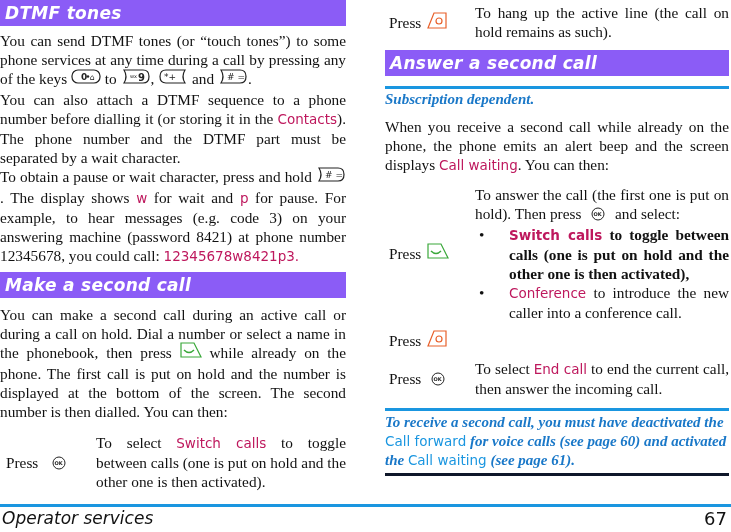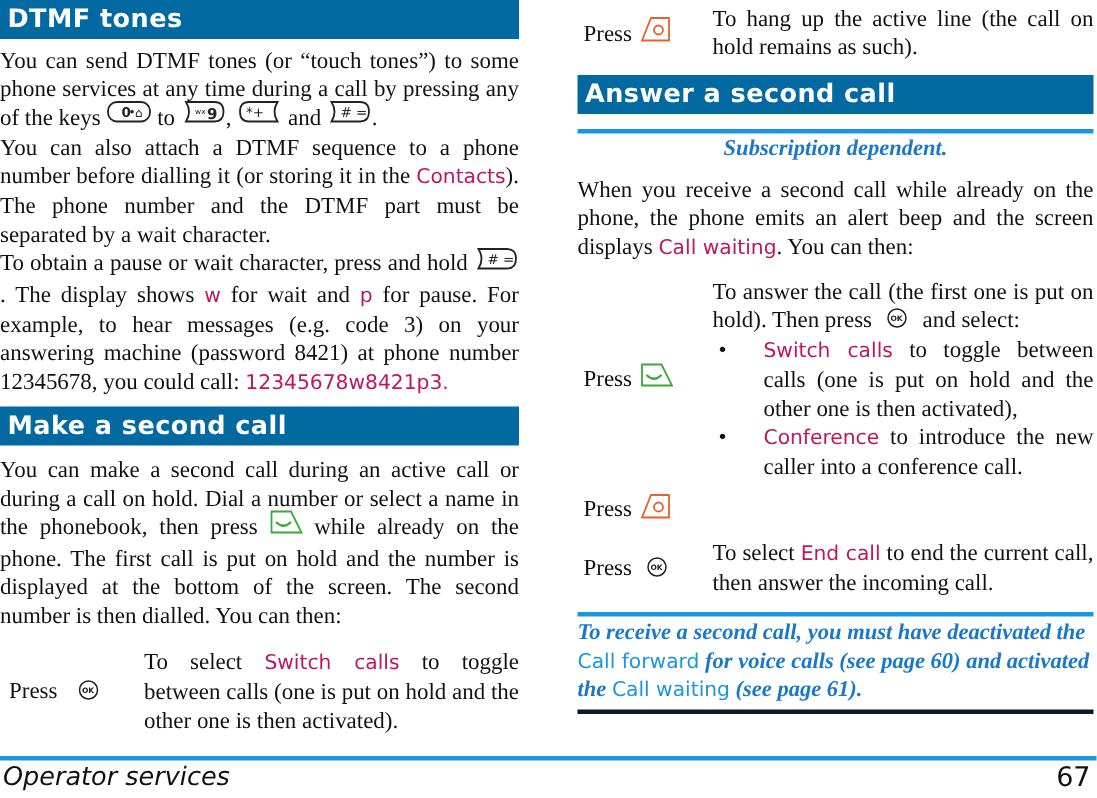"DTMF tones" .section-header { background: #0369a1 -> #8b5cf6; font-style: none -> italic }
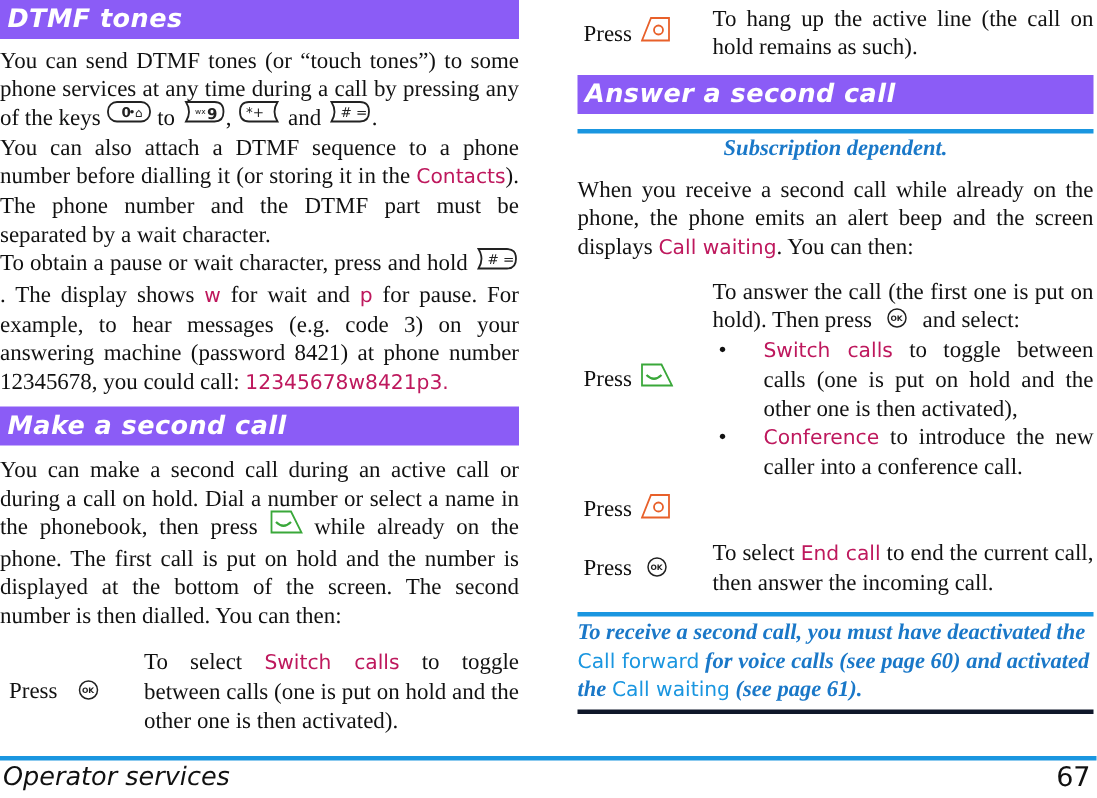"Subscription dependent." .sub-note { text-align: center -> none }
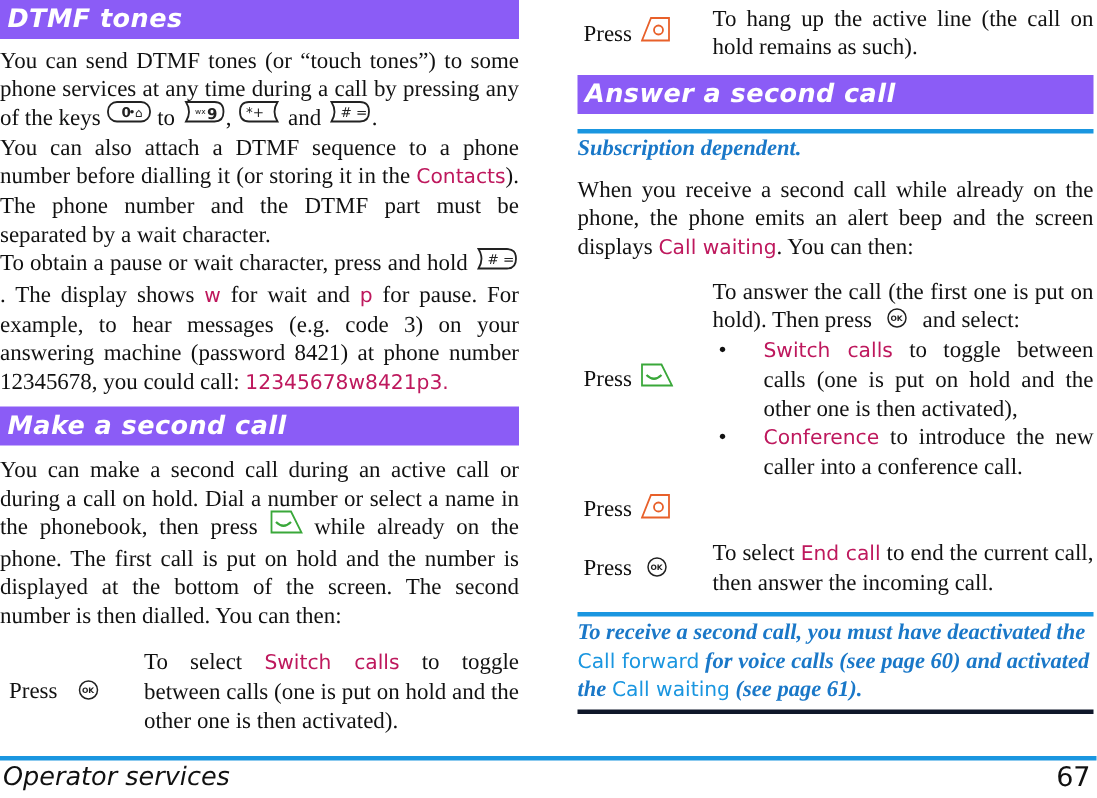"Switch calls to toggle between" span { font-weight: none -> bold }
